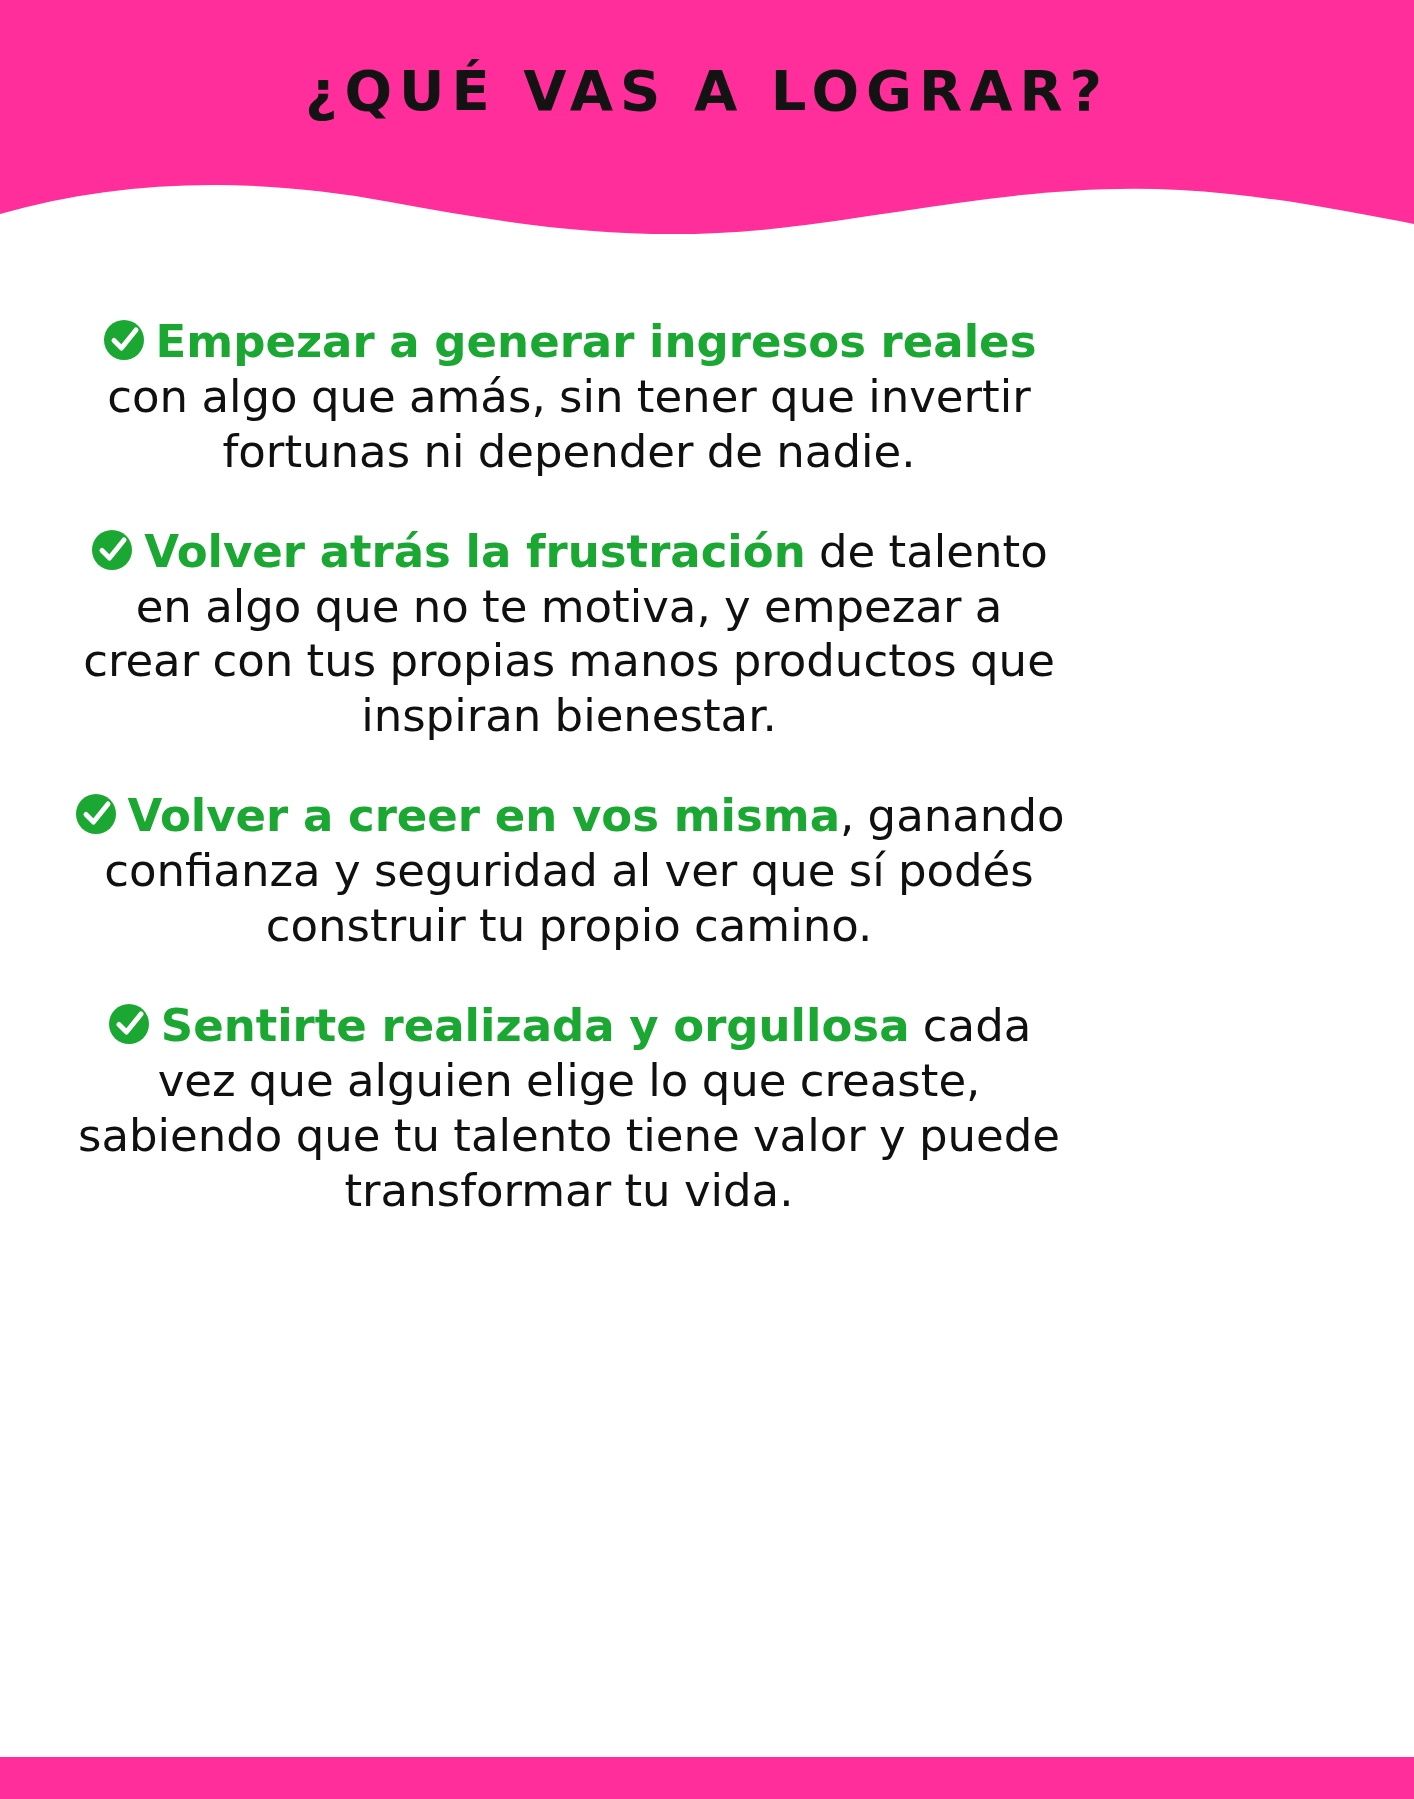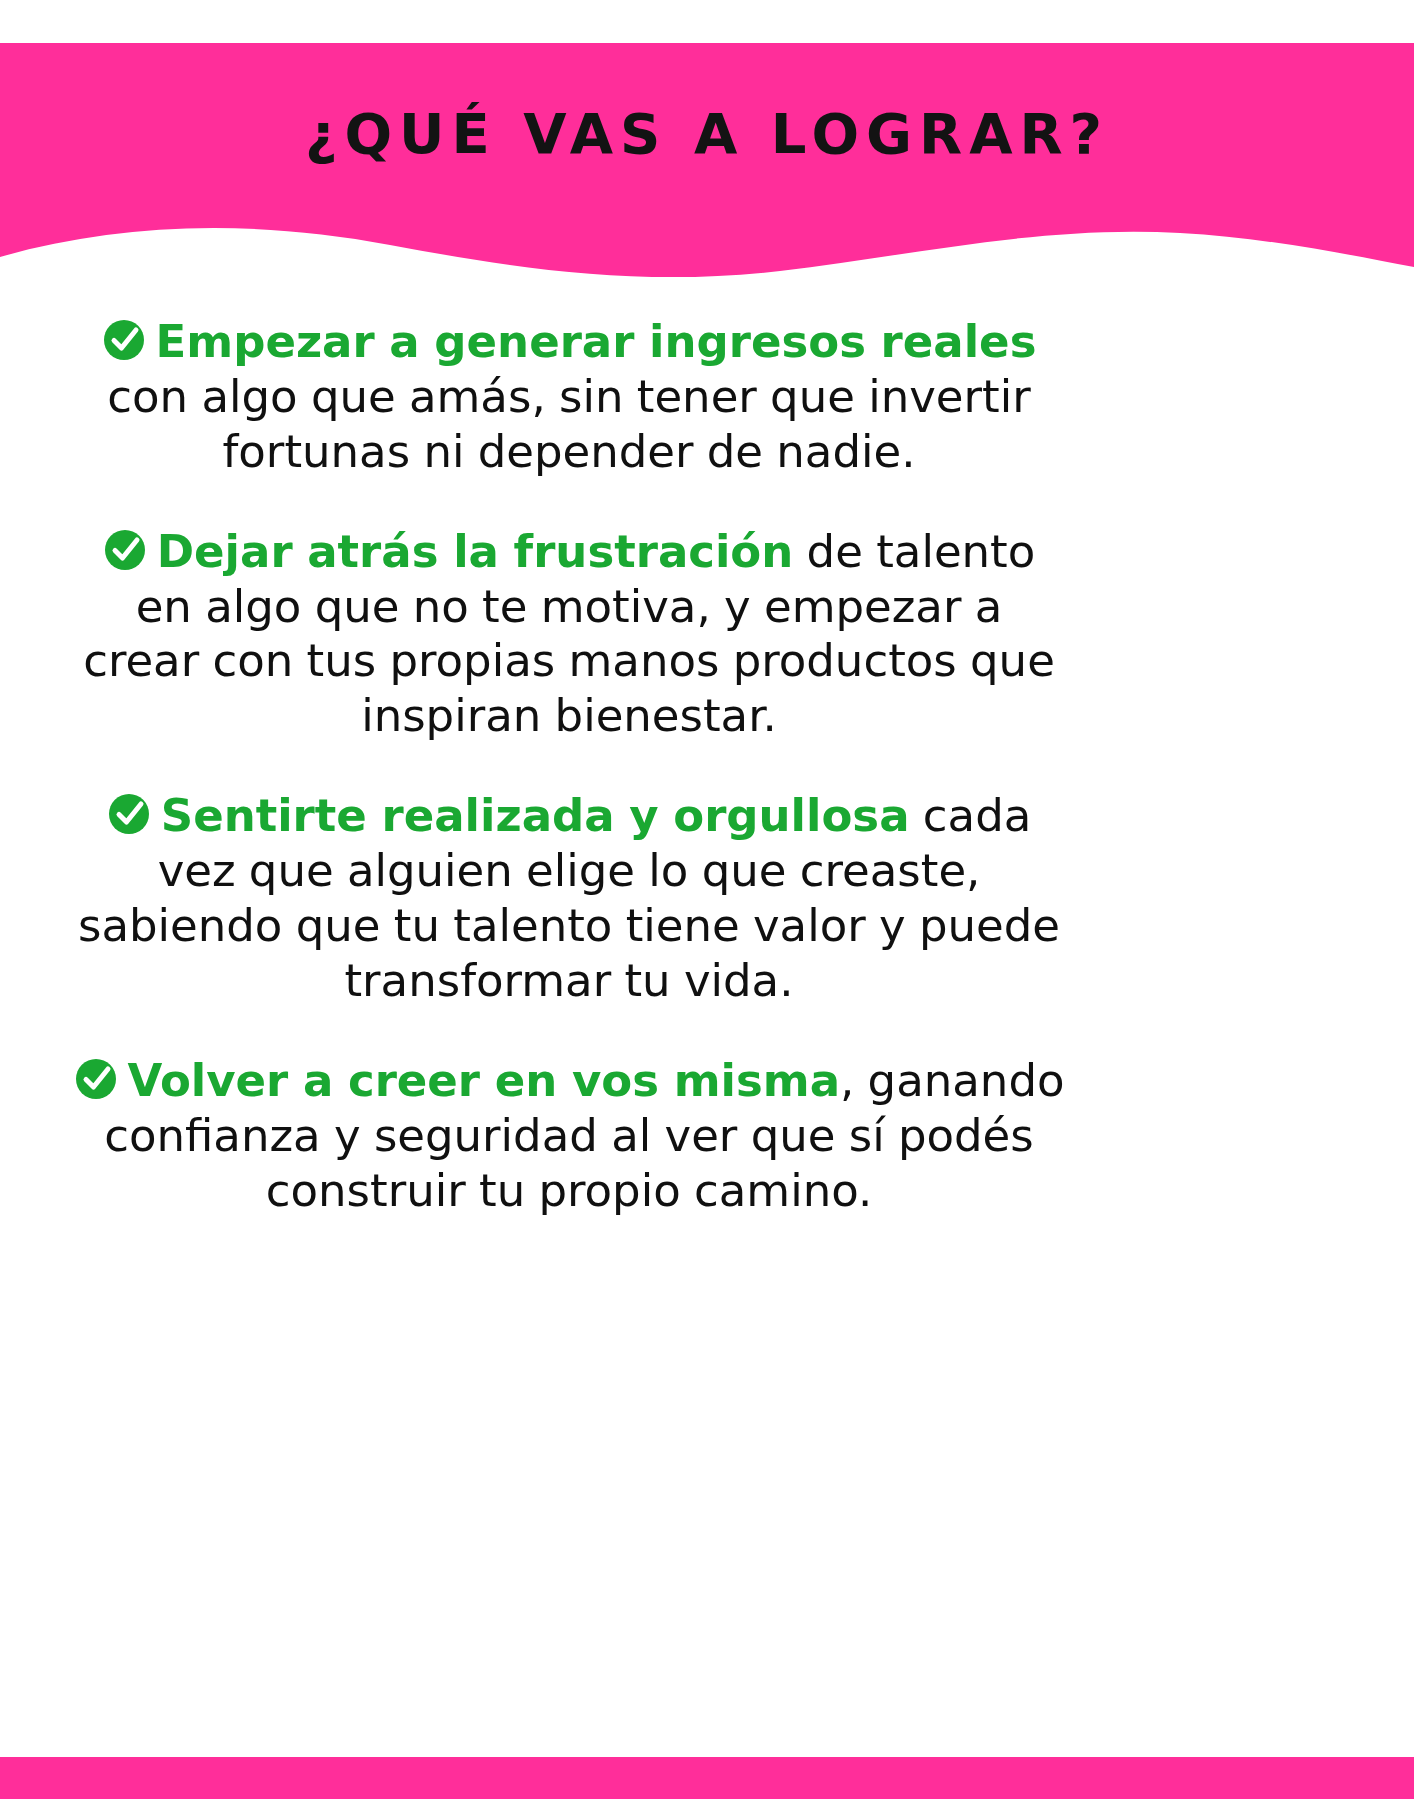"¿QUÉ VAS A LOGRAR?" .header-band { margin-top: 43px -> none }
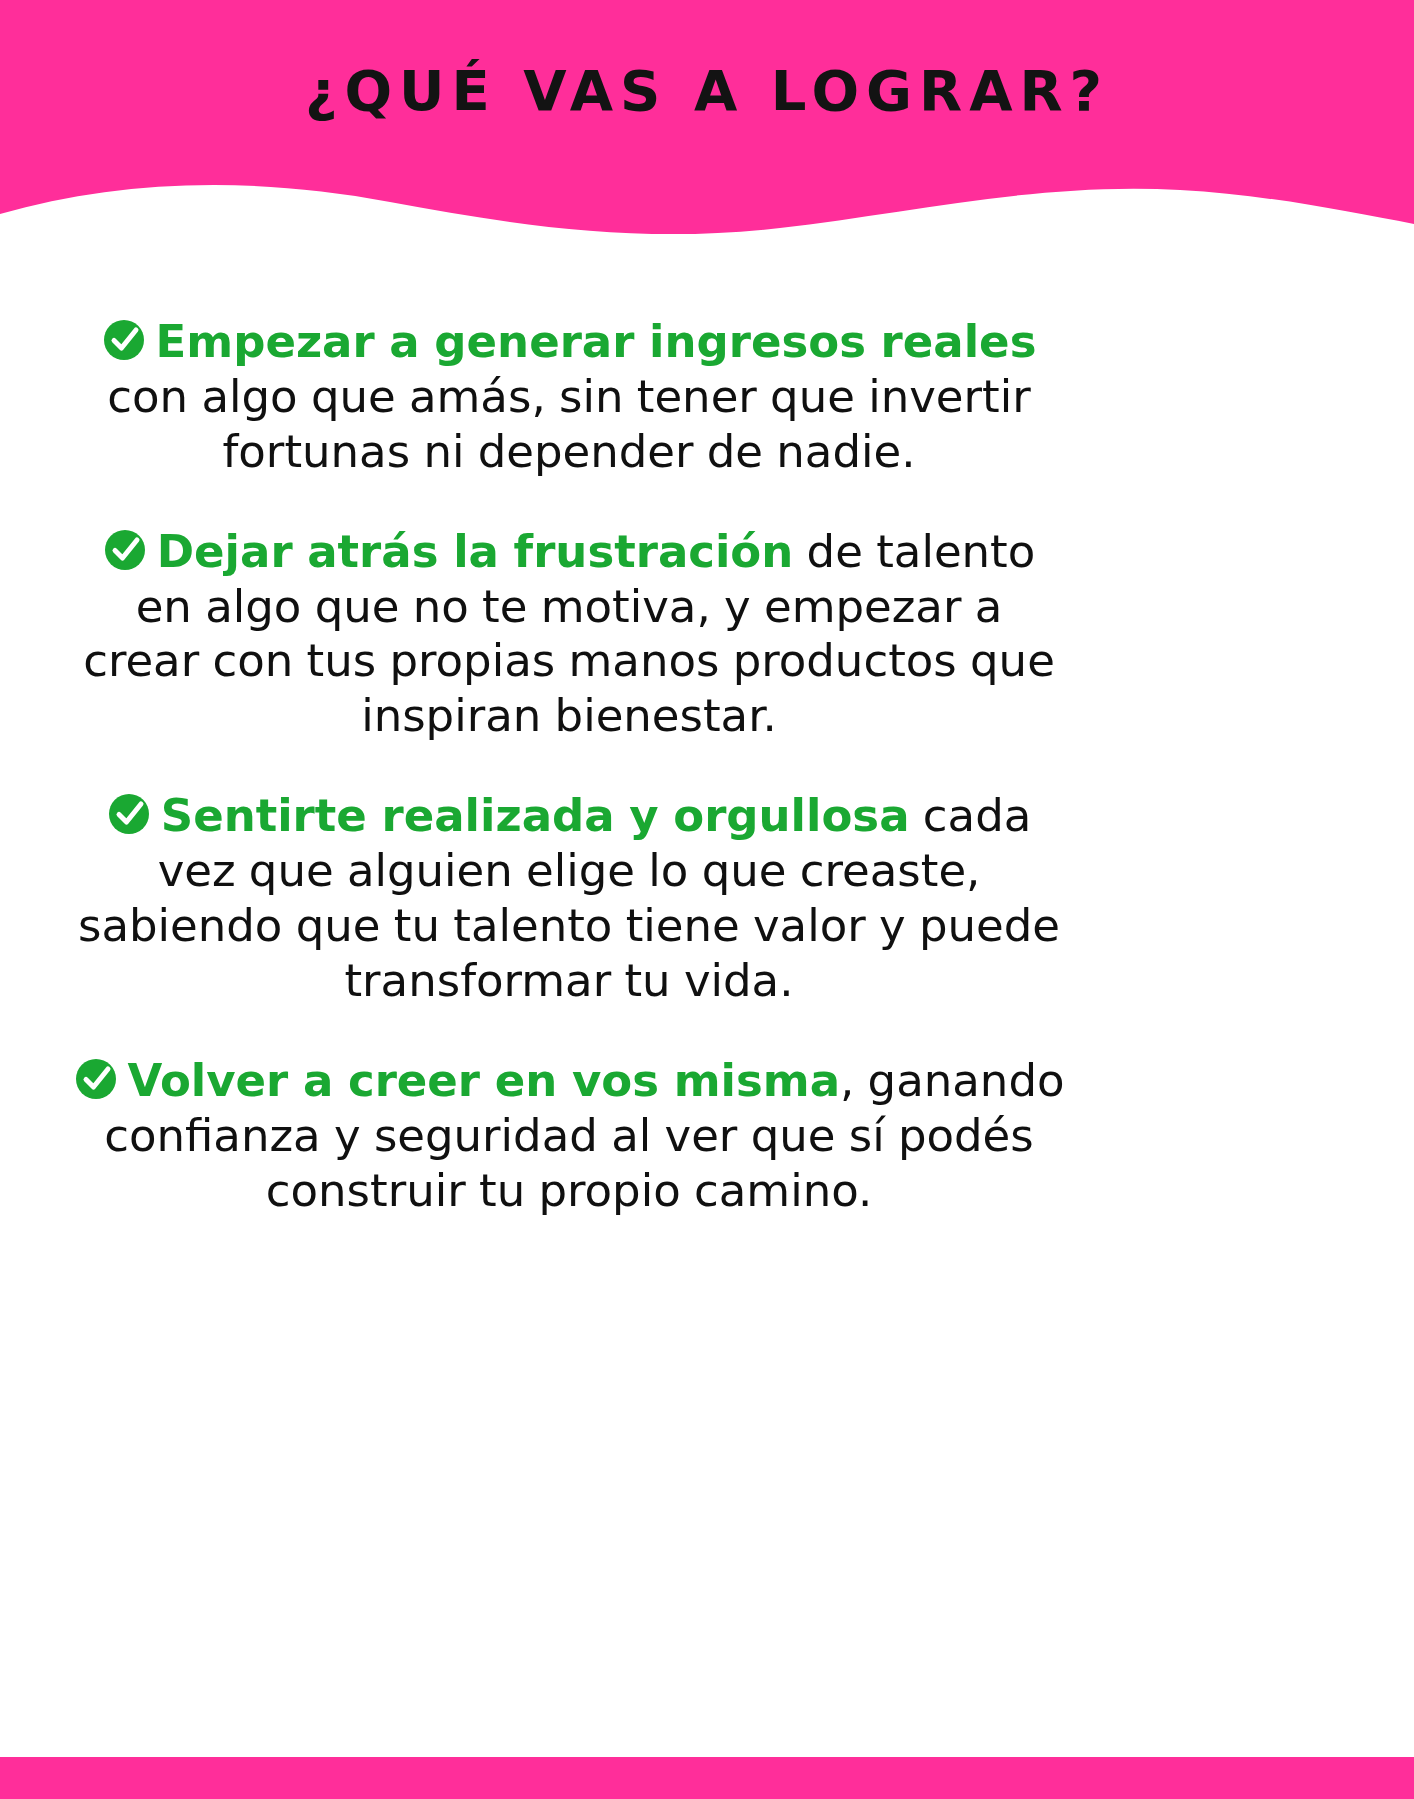"Dejar atrás la frustración" span.lead { text: Dejar -> Volver }
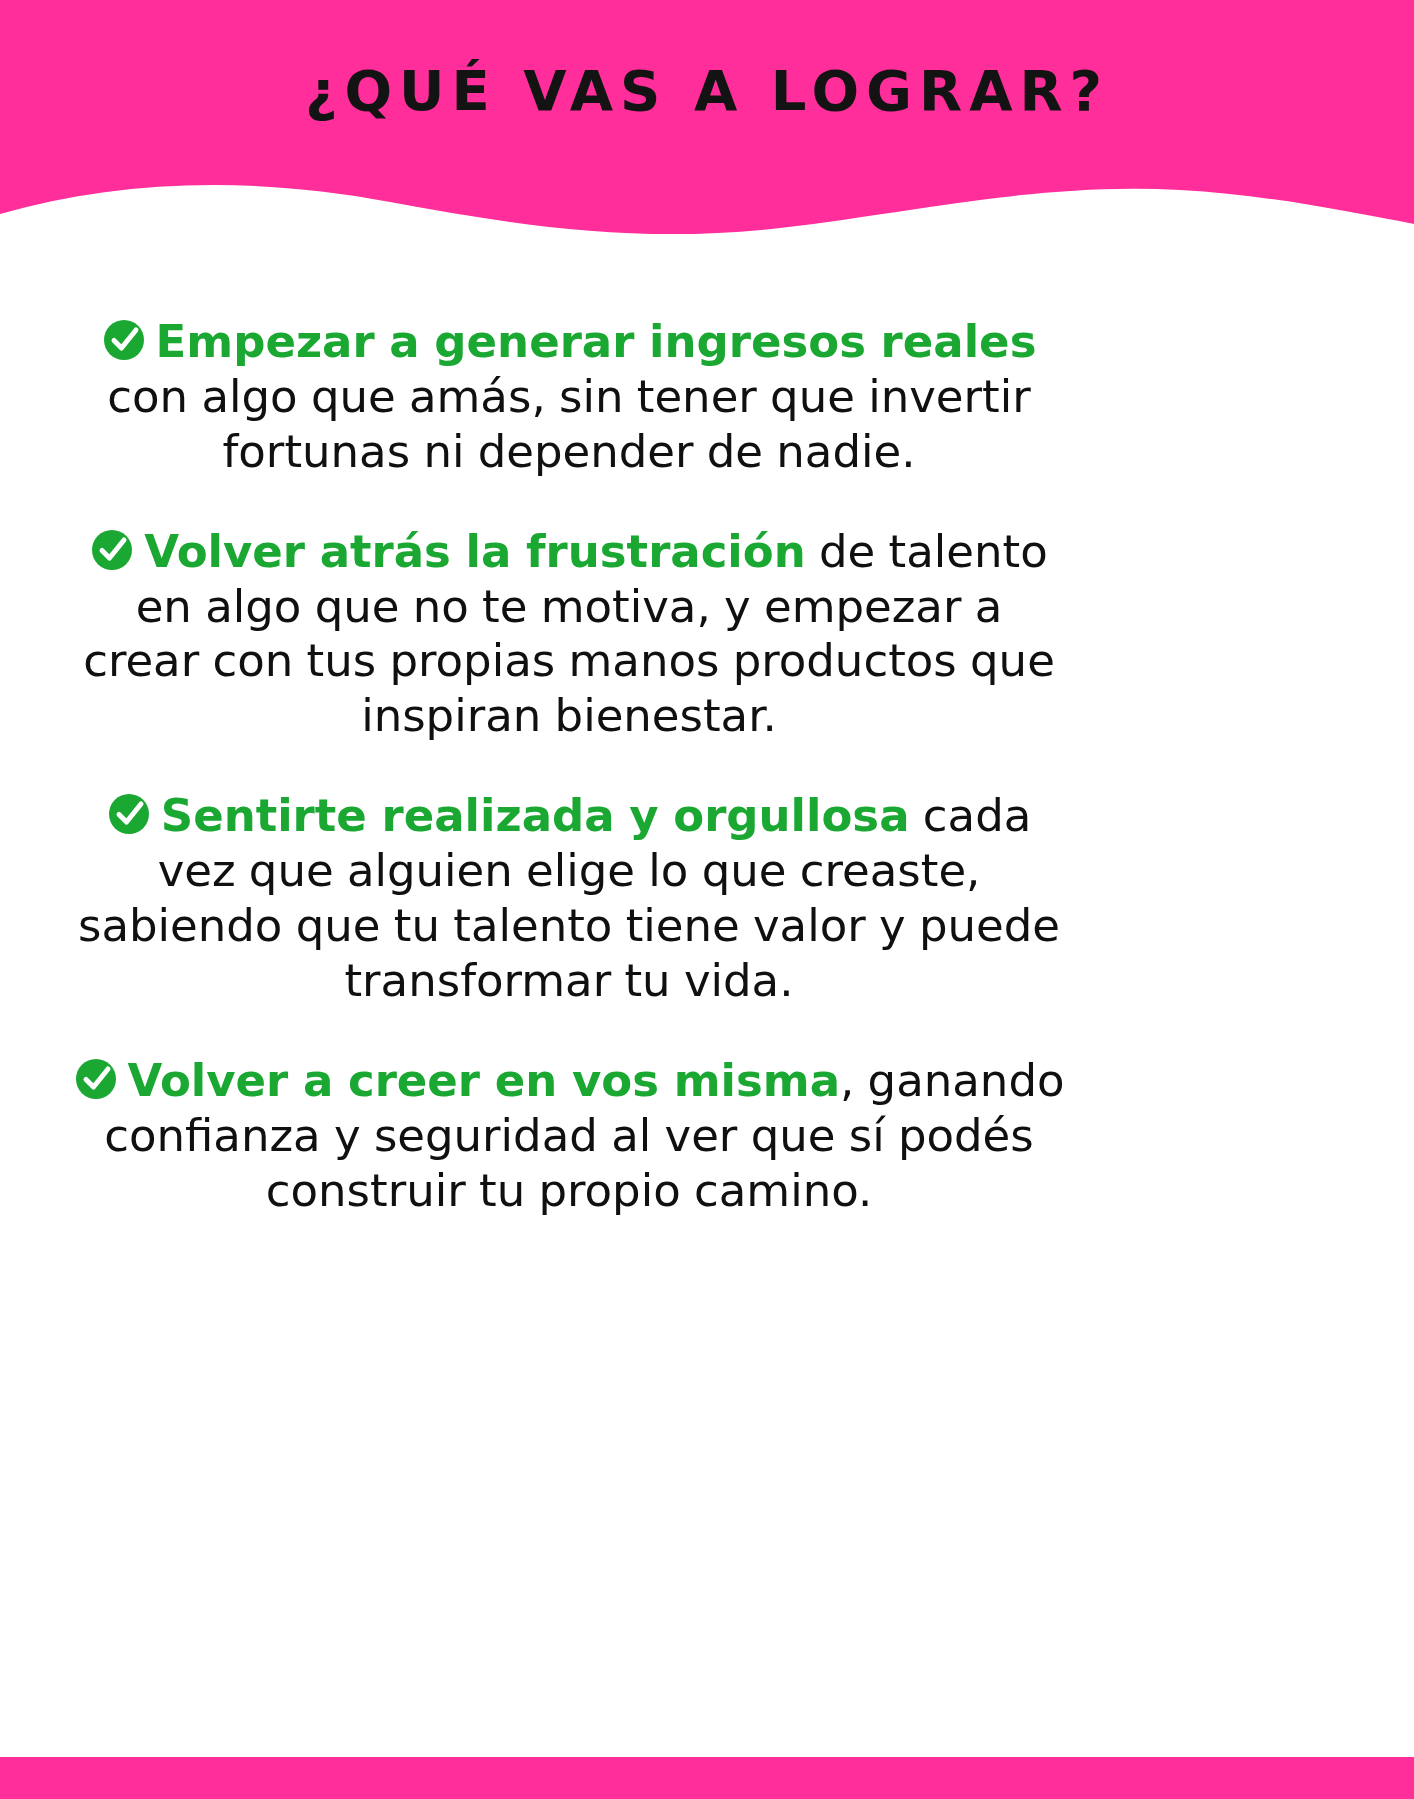"Sentirte realizada y orgullosa cada" p.benefit { order: before "Volver a creer en vos" -> after "Volver a creer en vos" }
